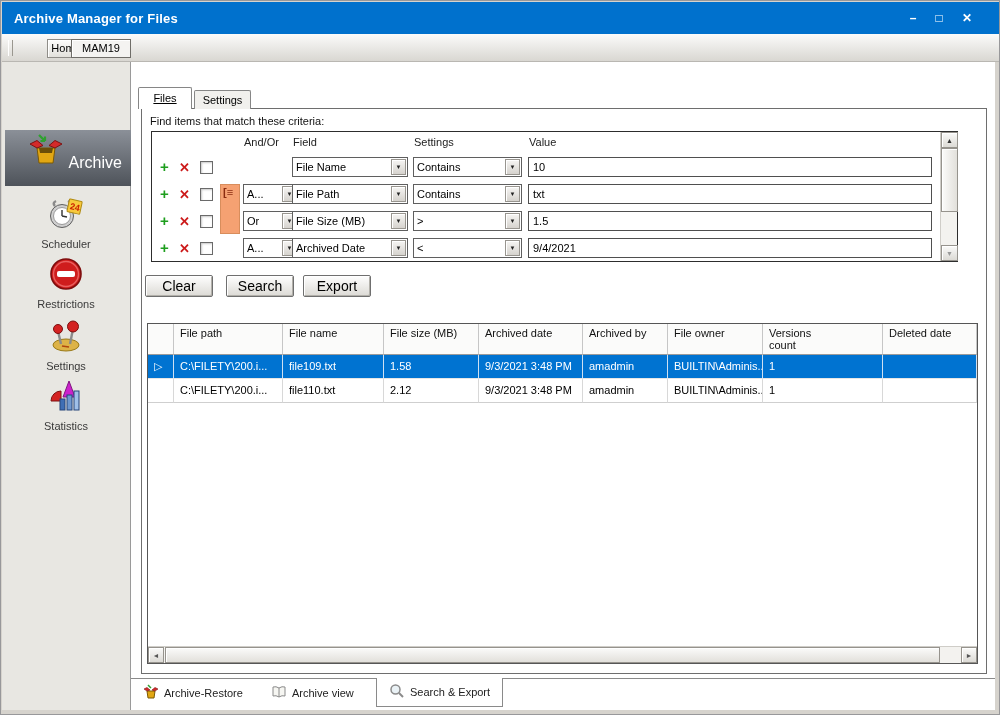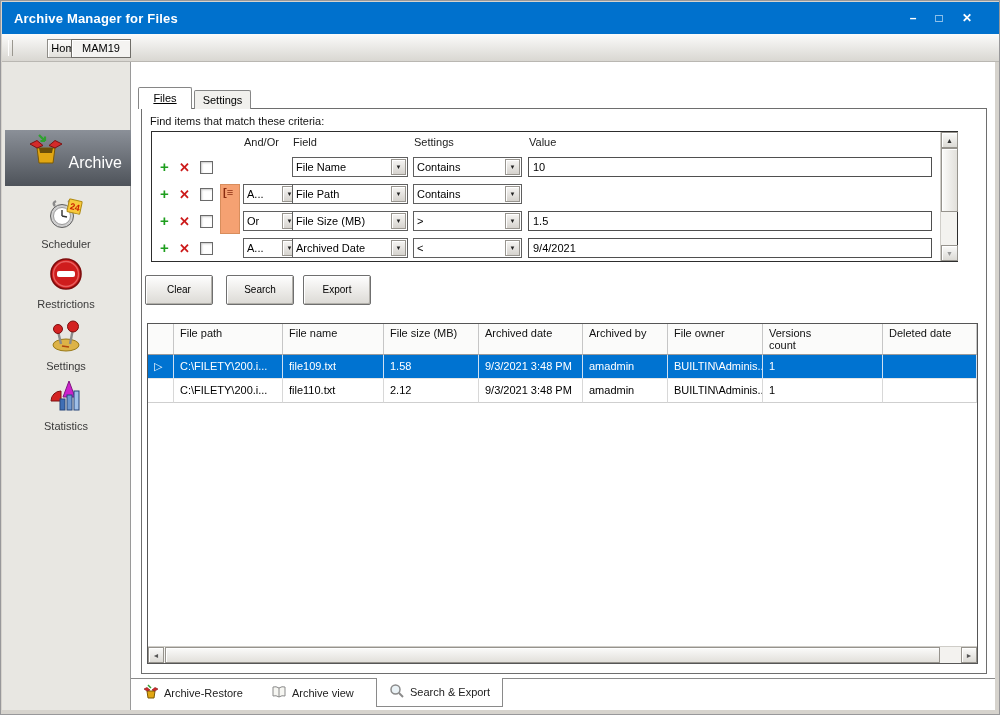"txt" input.val-input { html: none -> <input> }
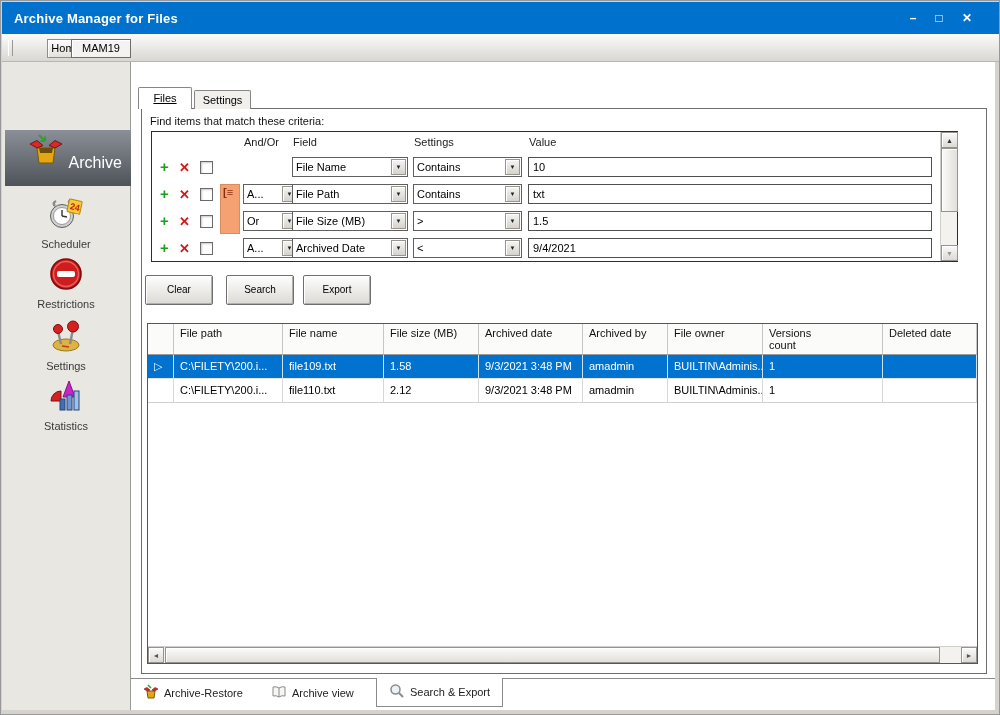"Clear" .act-btn { font-size: 10px -> 14px; height: 30px -> 22px }
